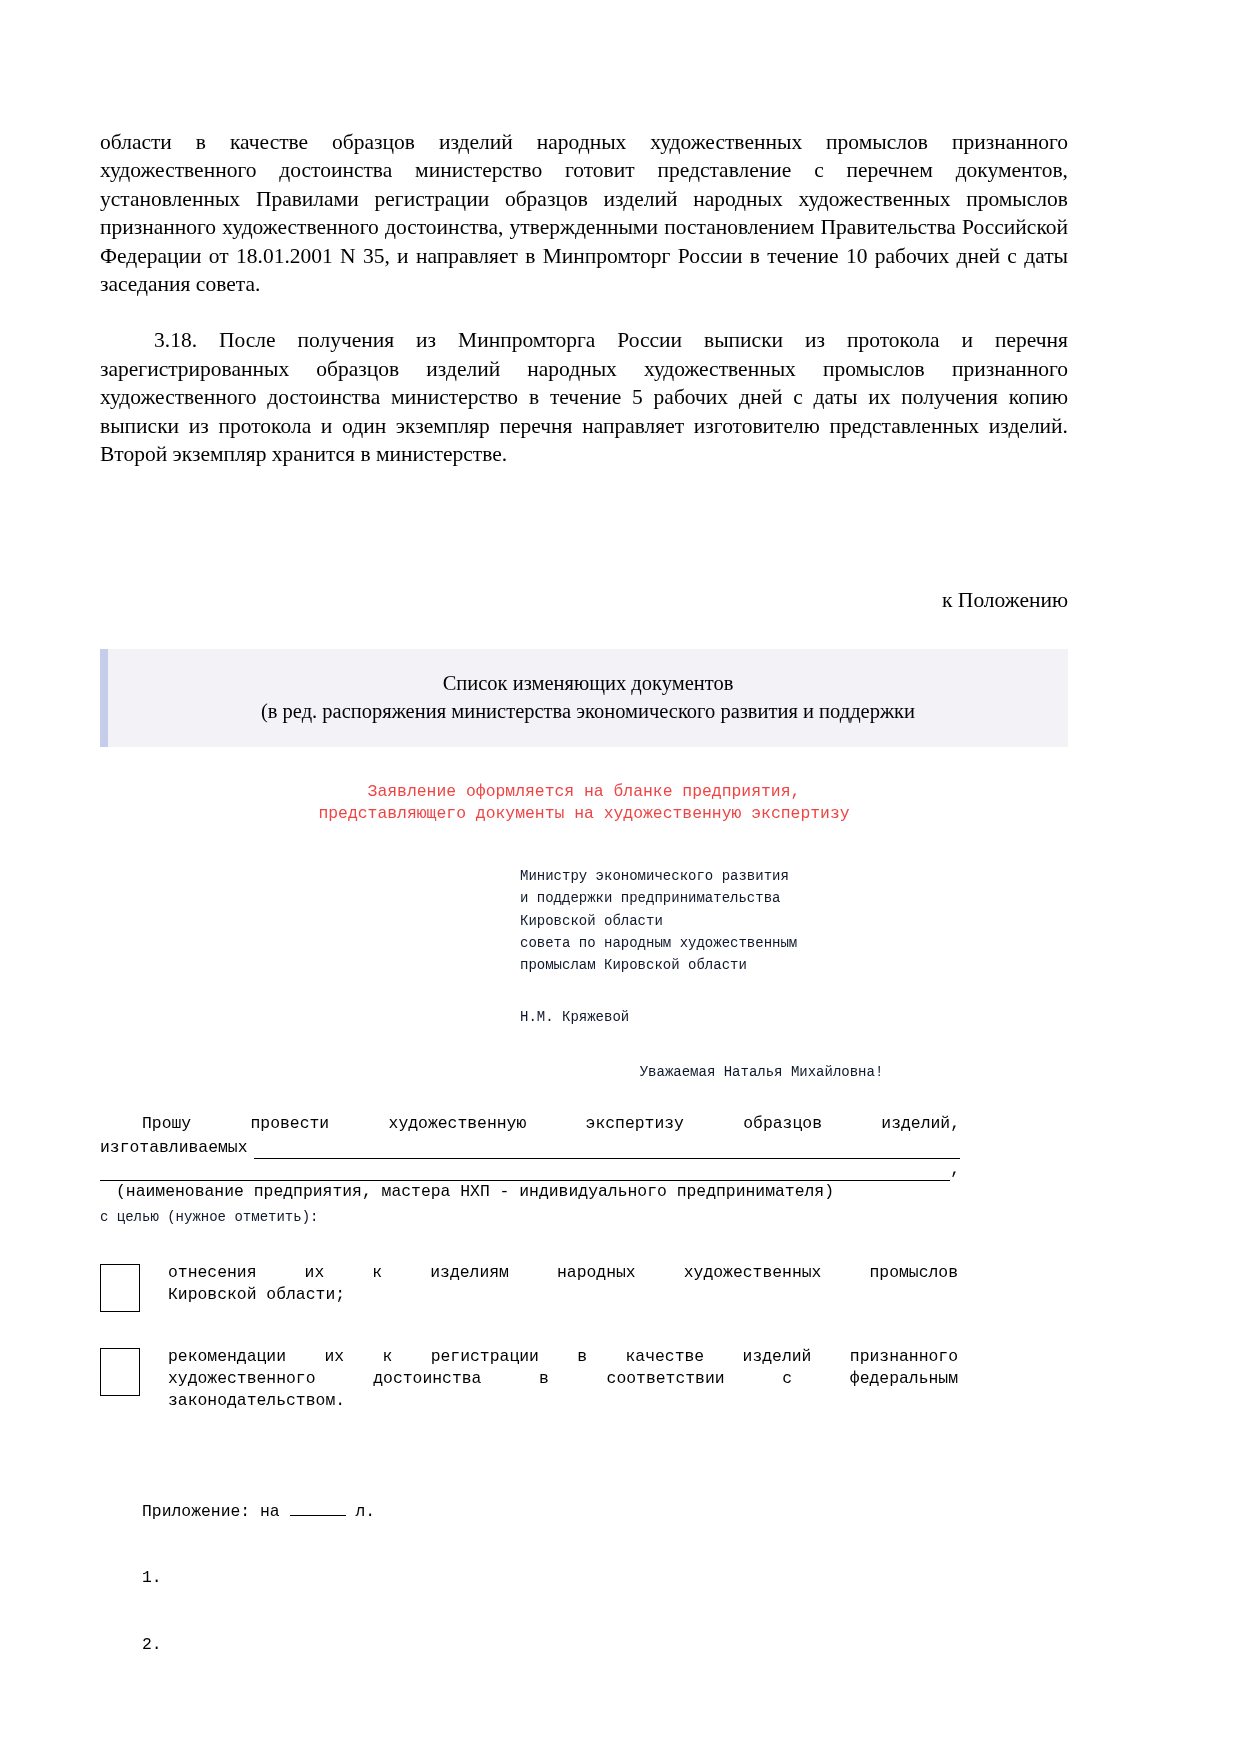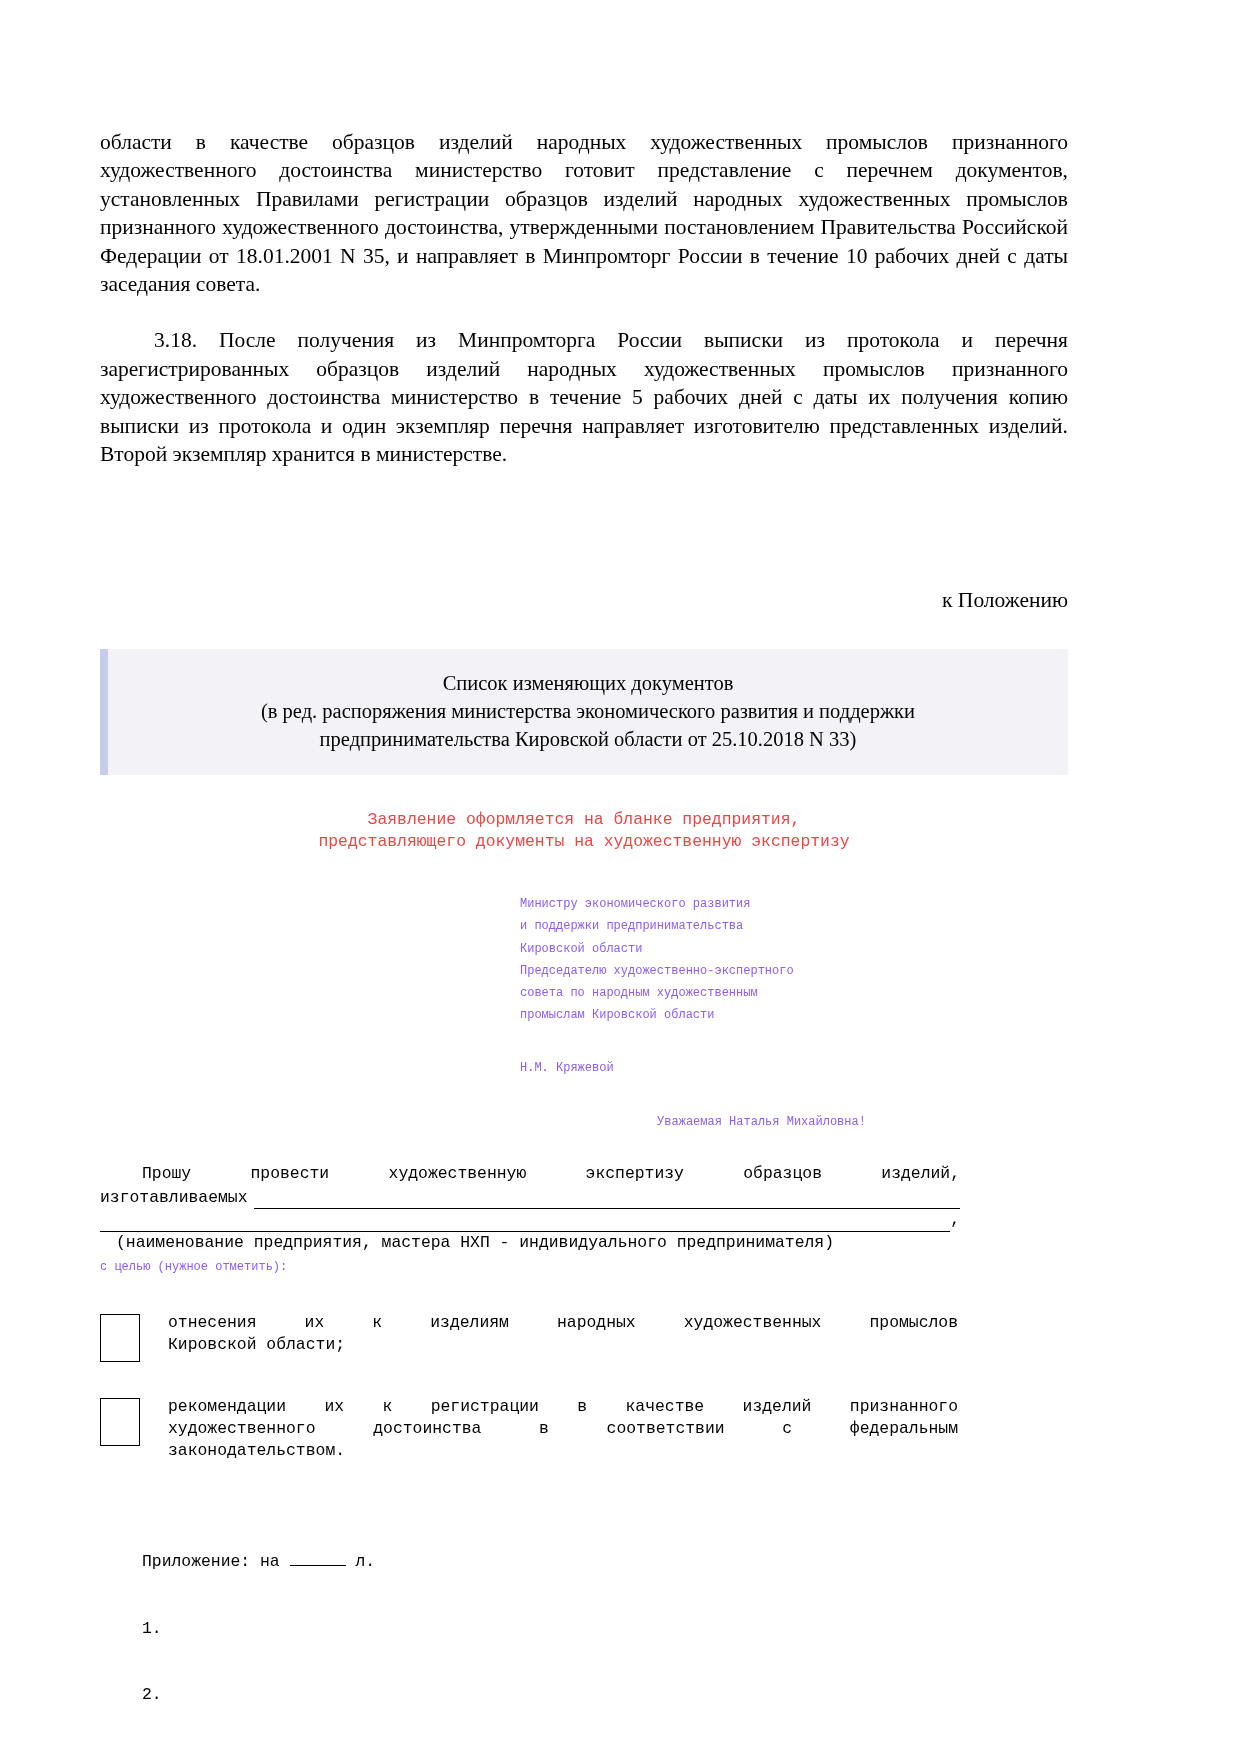"предпринимательства Кировской области от" p { html: <p>предпринимательства Кировской области от 25.10.2018 N 33)</p> -> none }
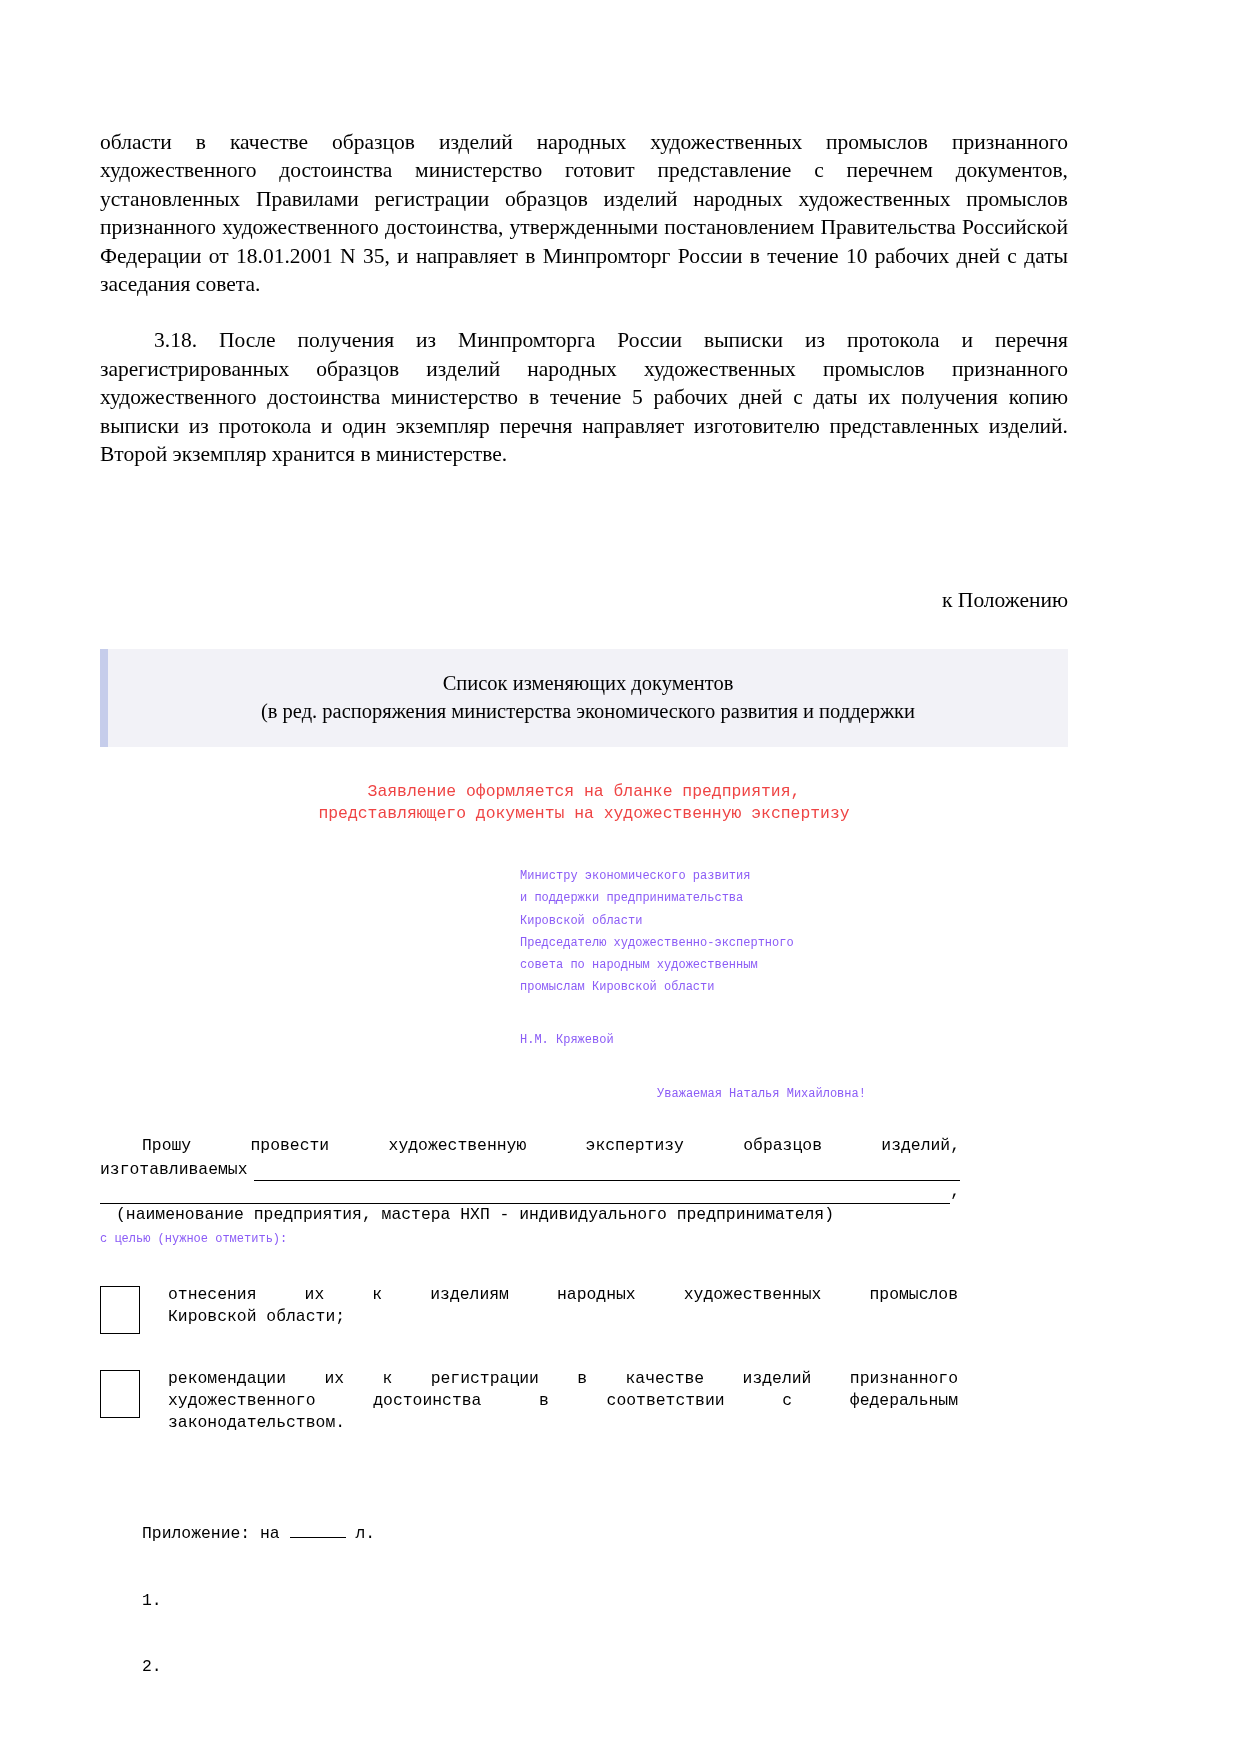"Министру экономического развития" .mono-block { color: #8b5cf6 -> #0f172a; font-size: 12px -> 14px }
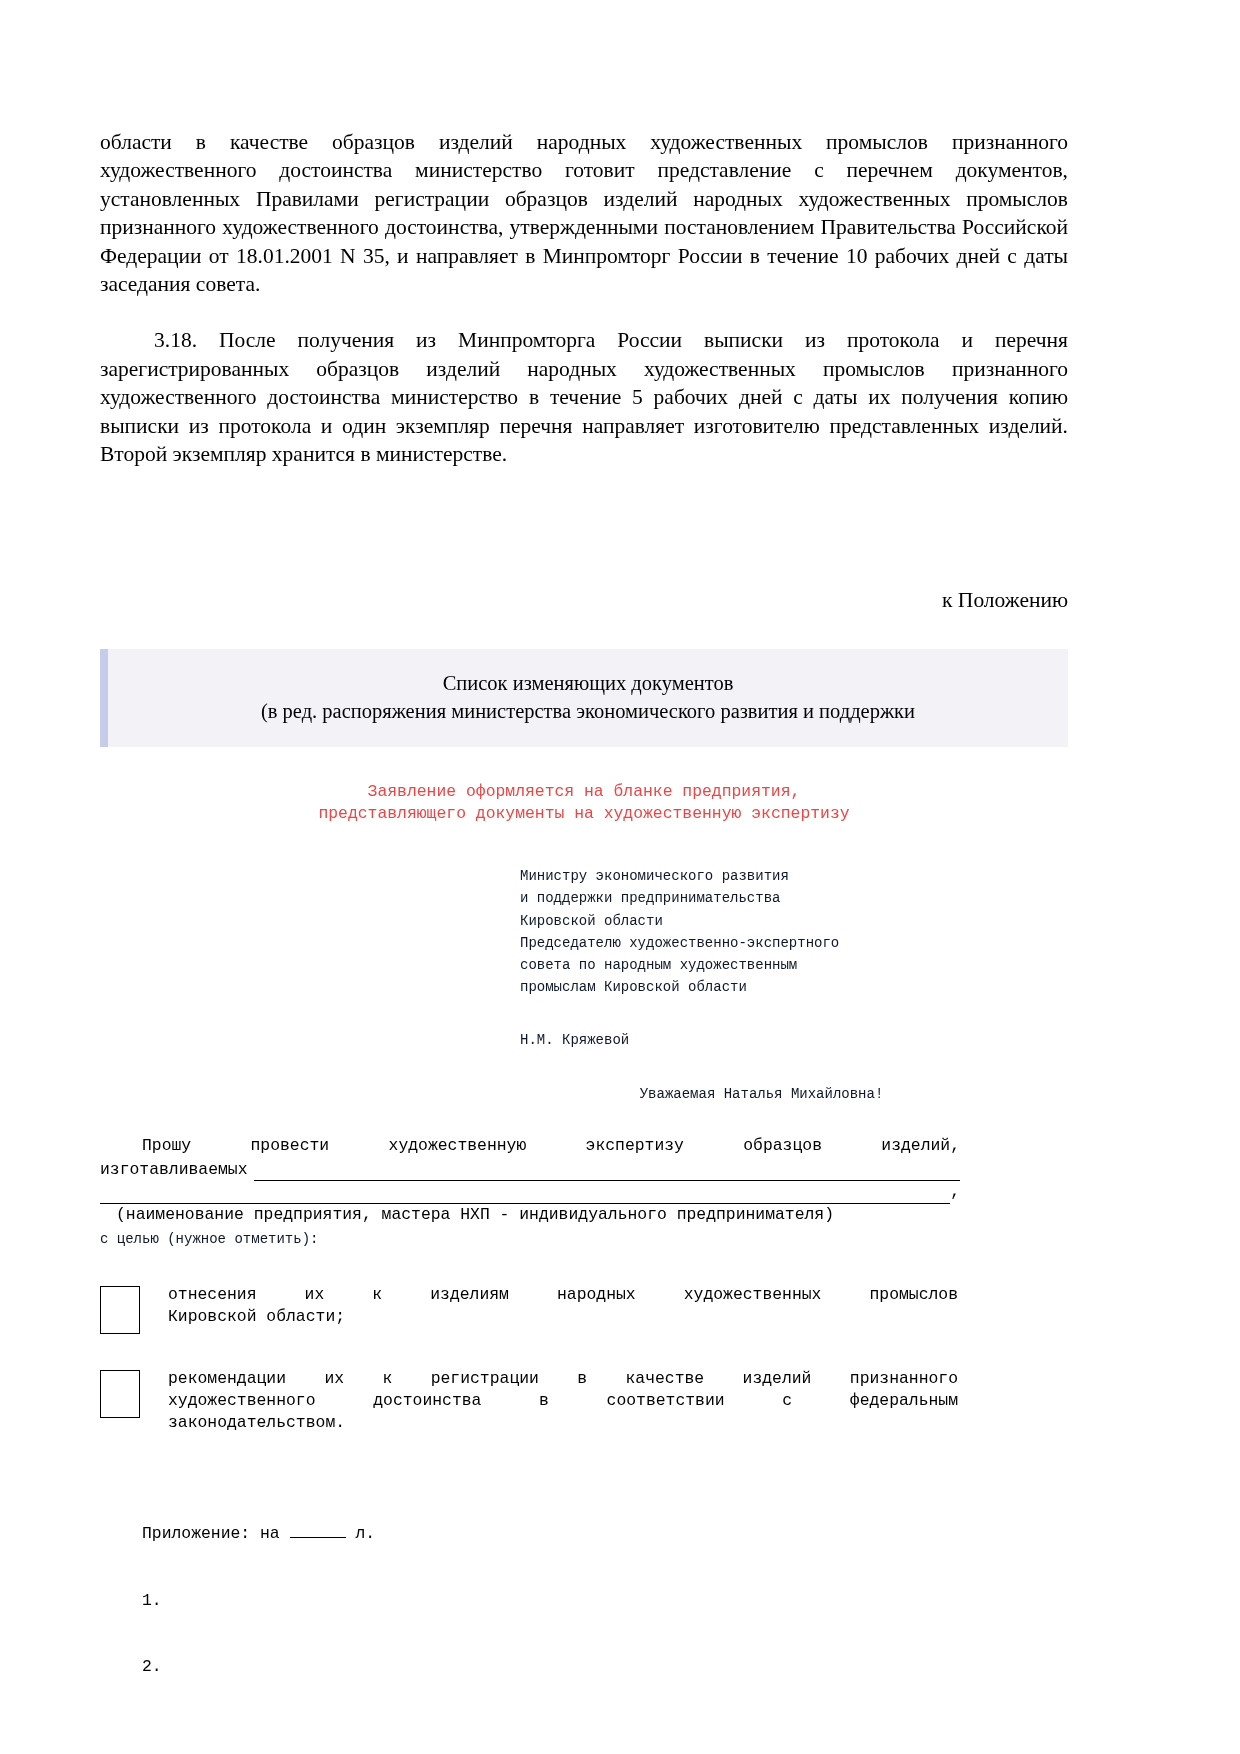"Председателю художественно-экспертного" div.mono-block { html: <div>Председателю художественно-экспертного</div> -> none }
